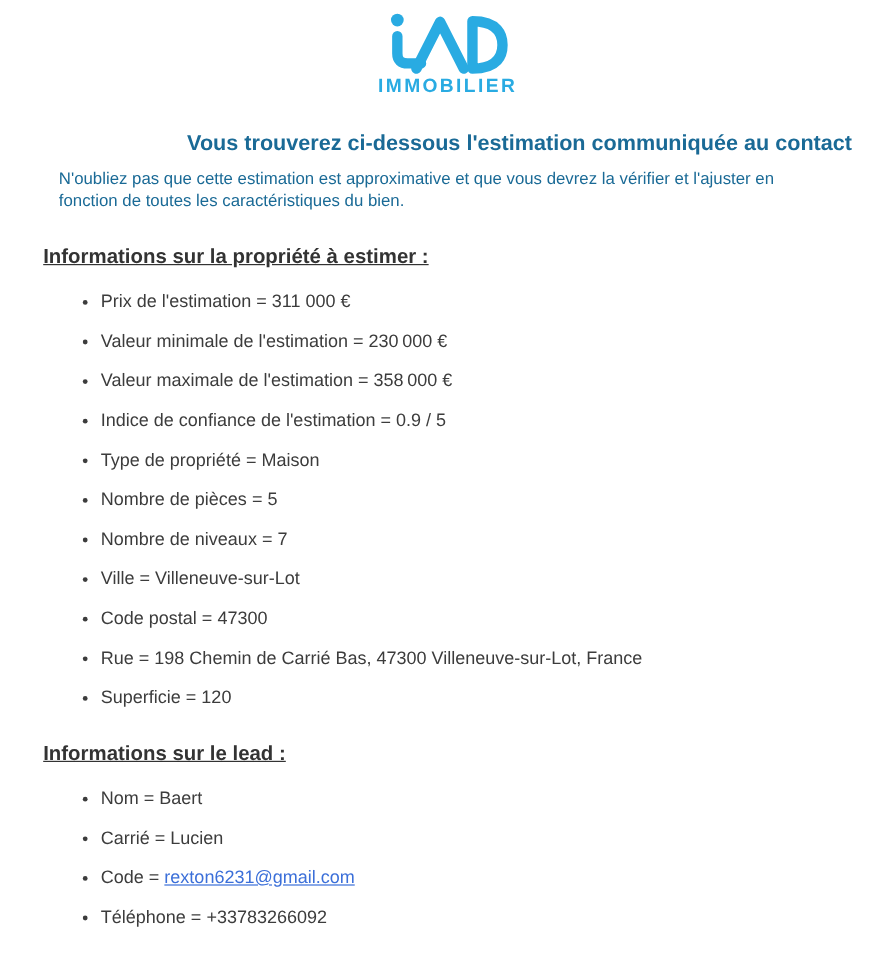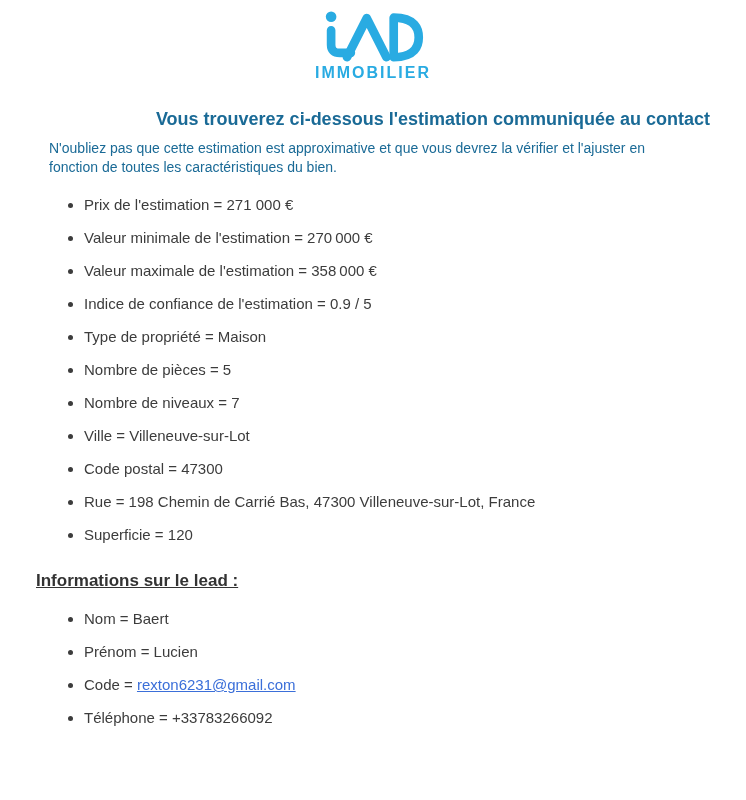"Informations sur la propriété à" h2.section { html: none -> <h2>Informations sur la propriété à estimer :</h2> }
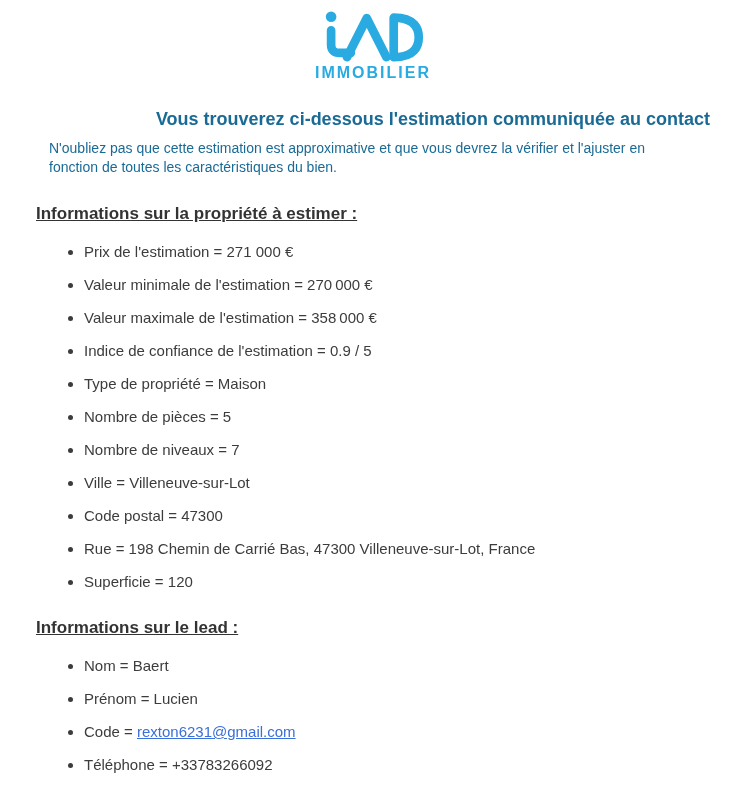"Prix de l'estimation = 271" li { text: 271 000 -> 311 000 }
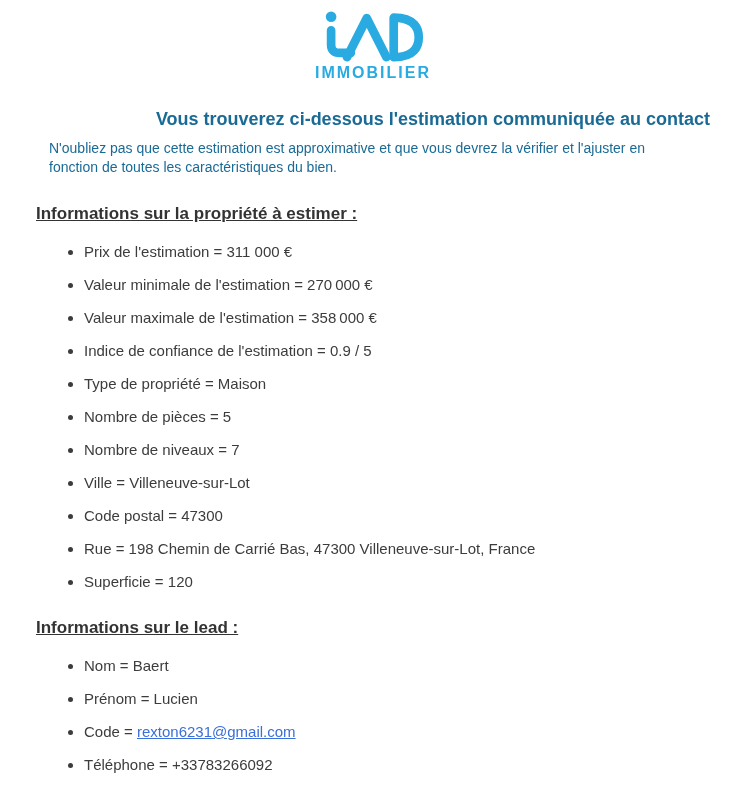"Valeur minimale de l'estimation =" li { text: 270 -> 230 }
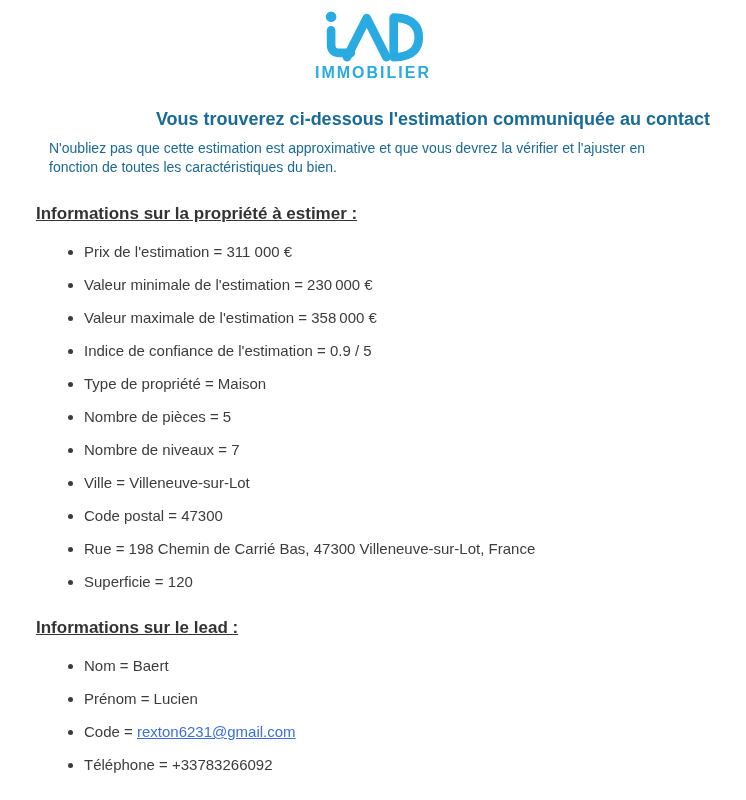"Prénom = Lucien" li { text: Prénom -> Carrié }
